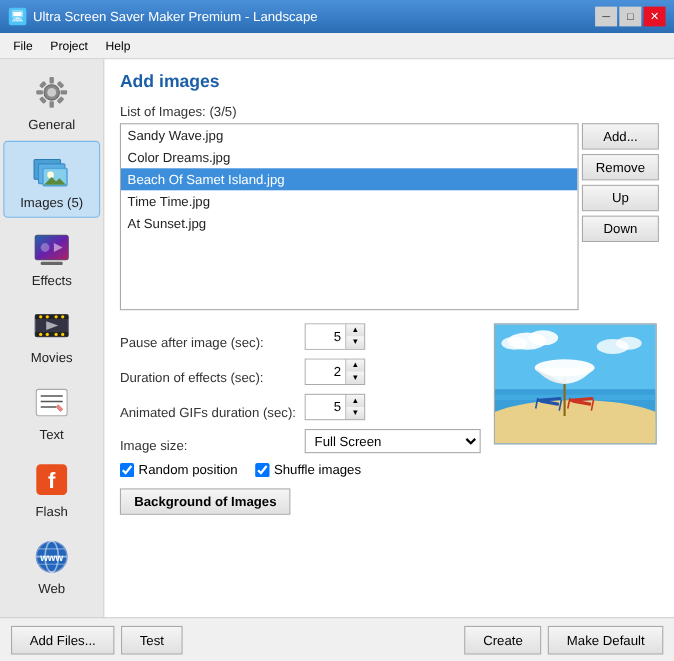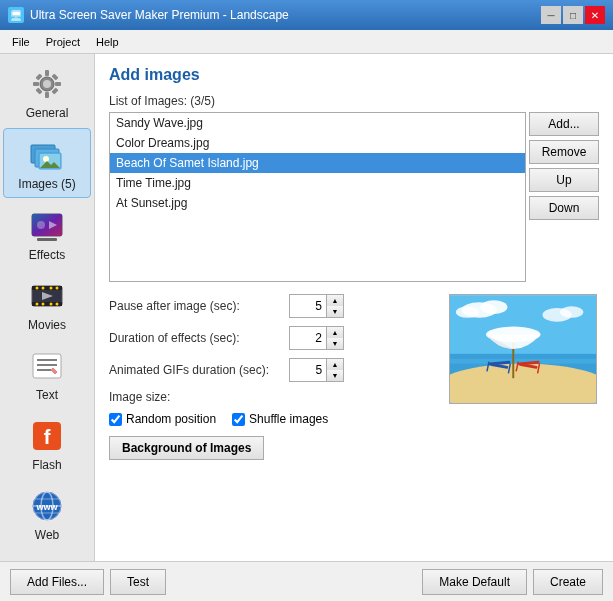"Pause after image (sec):" .form-row { align-items: center -> flex-end; gap: 20px -> 8px }
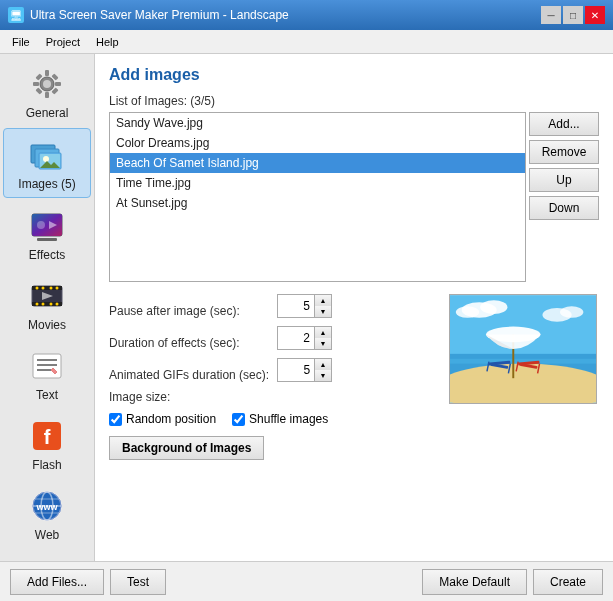"Full Screen" select.select-field { html: none -> <select> <option>Full Screen</option> <option>Fit Screen</option> <option>Original Size</option> <option>Tile</option> </select> }
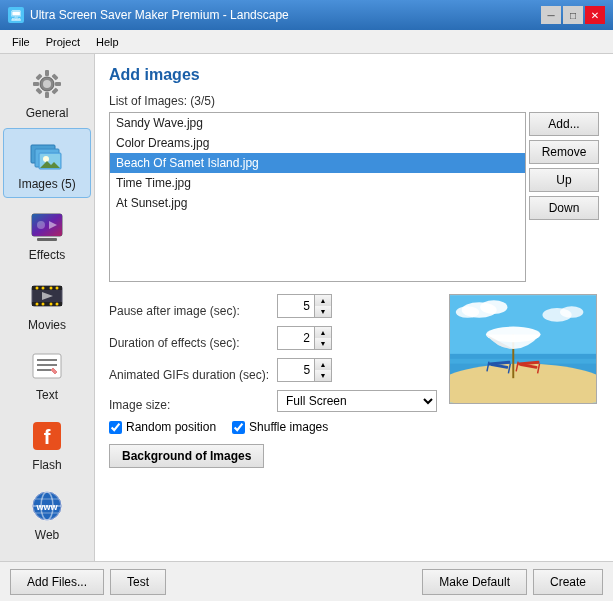"Make Default" button.bottom-btn { order: before "Create" -> after "Create" }
